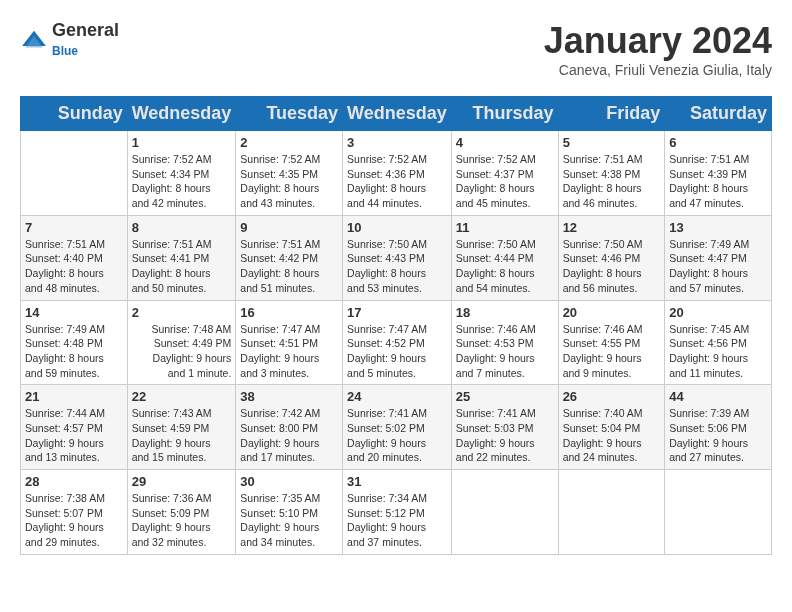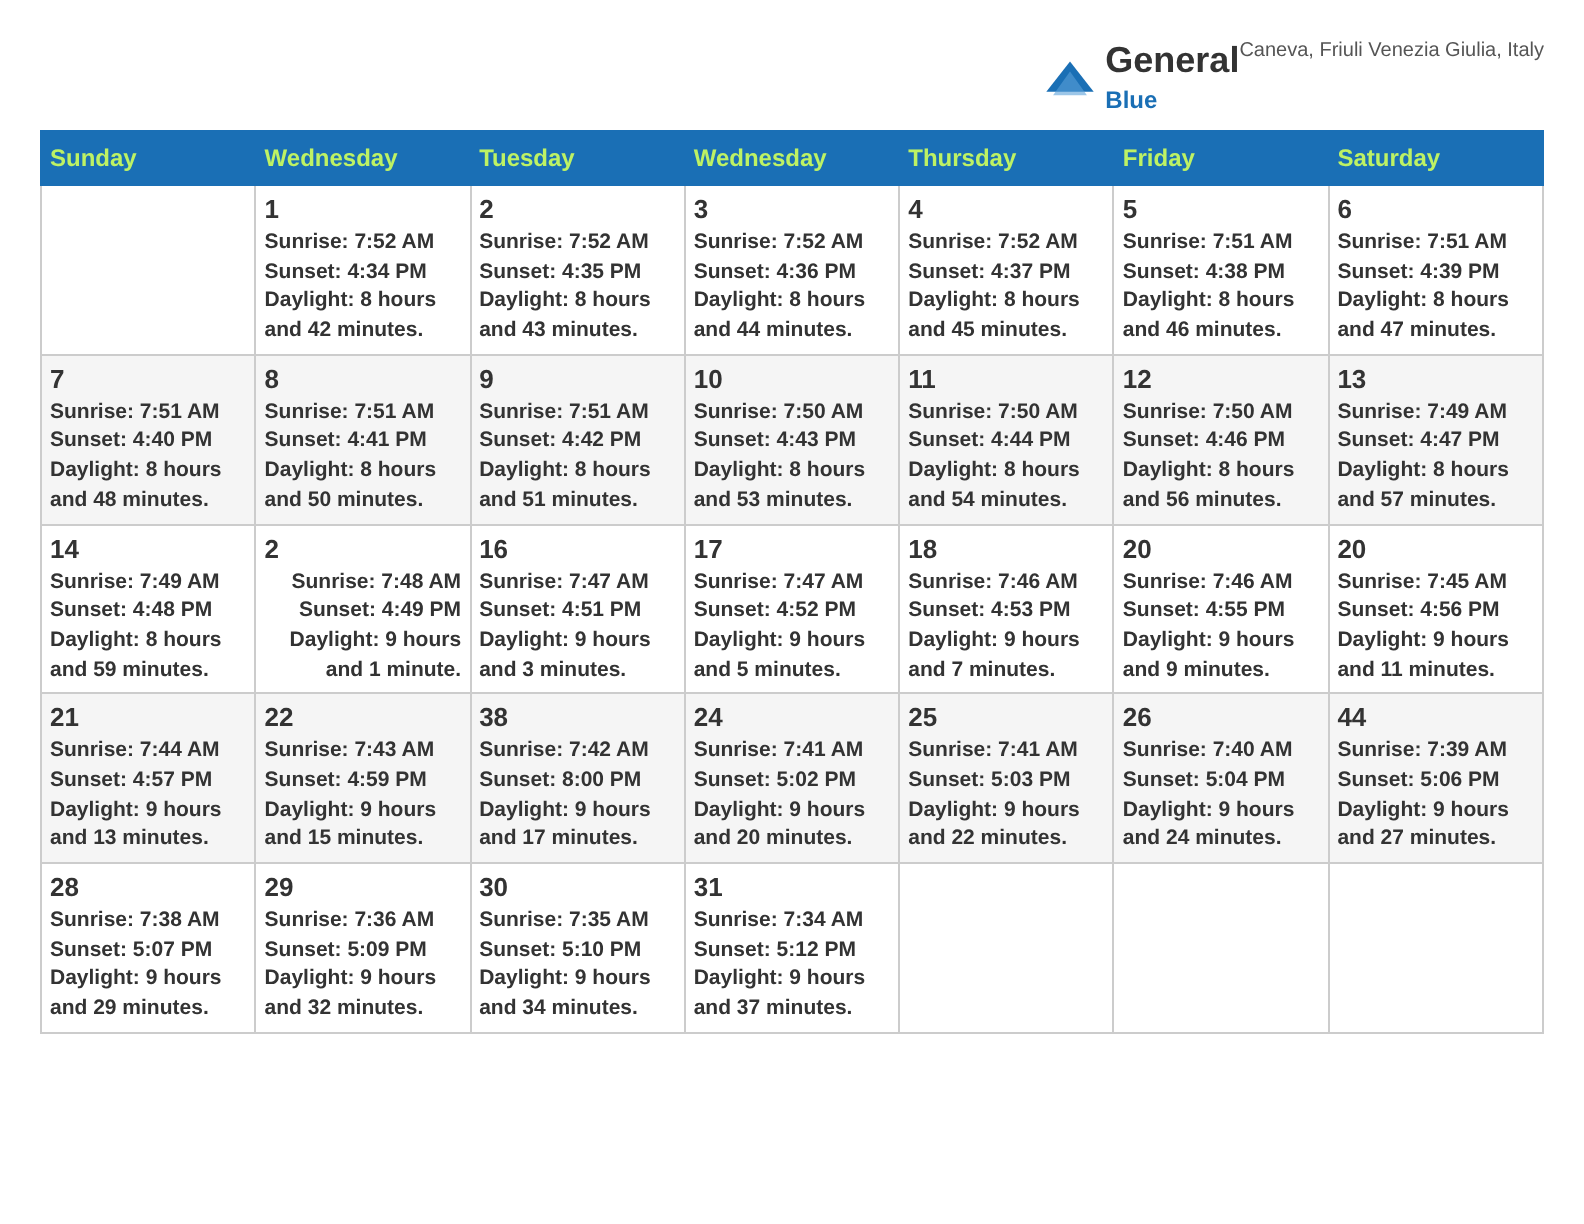"General" .header-area { justify-content: flex-end -> space-between; margin-bottom: 6px -> 18px }
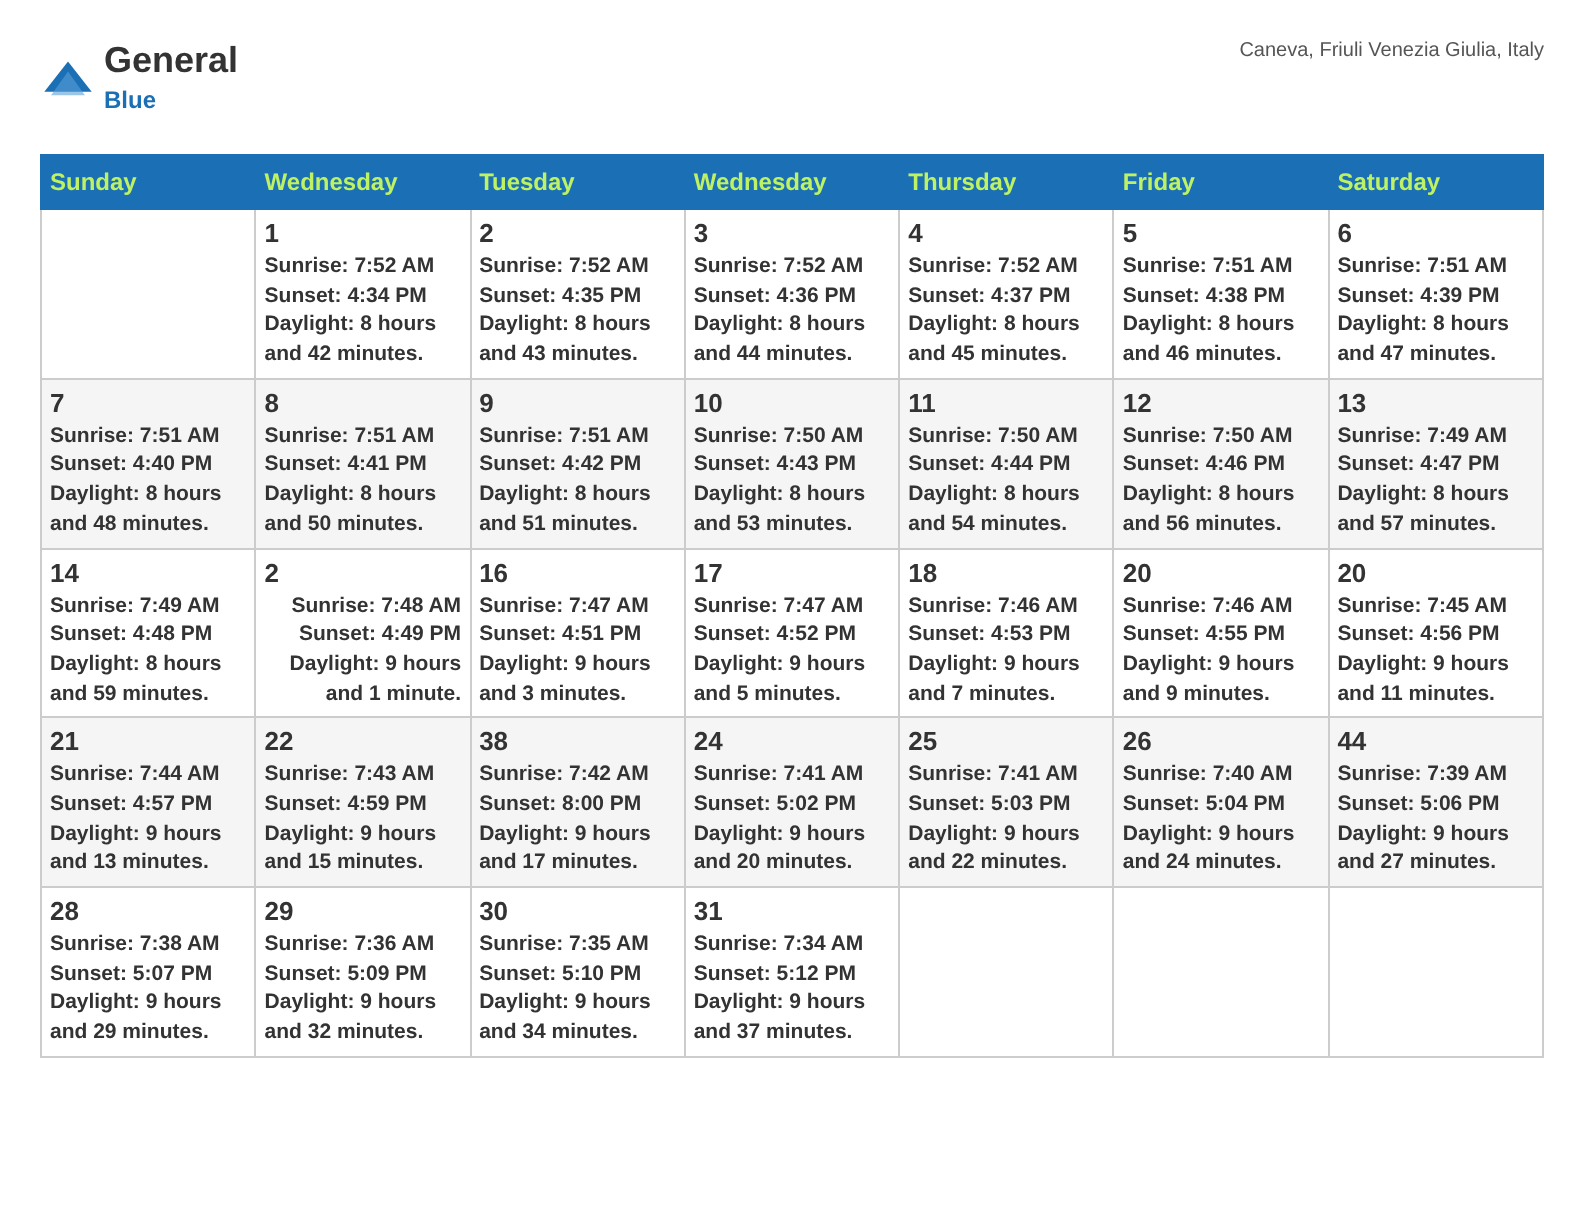"January 2024" div.month-title { html: none -> <div>January 2024</div> }
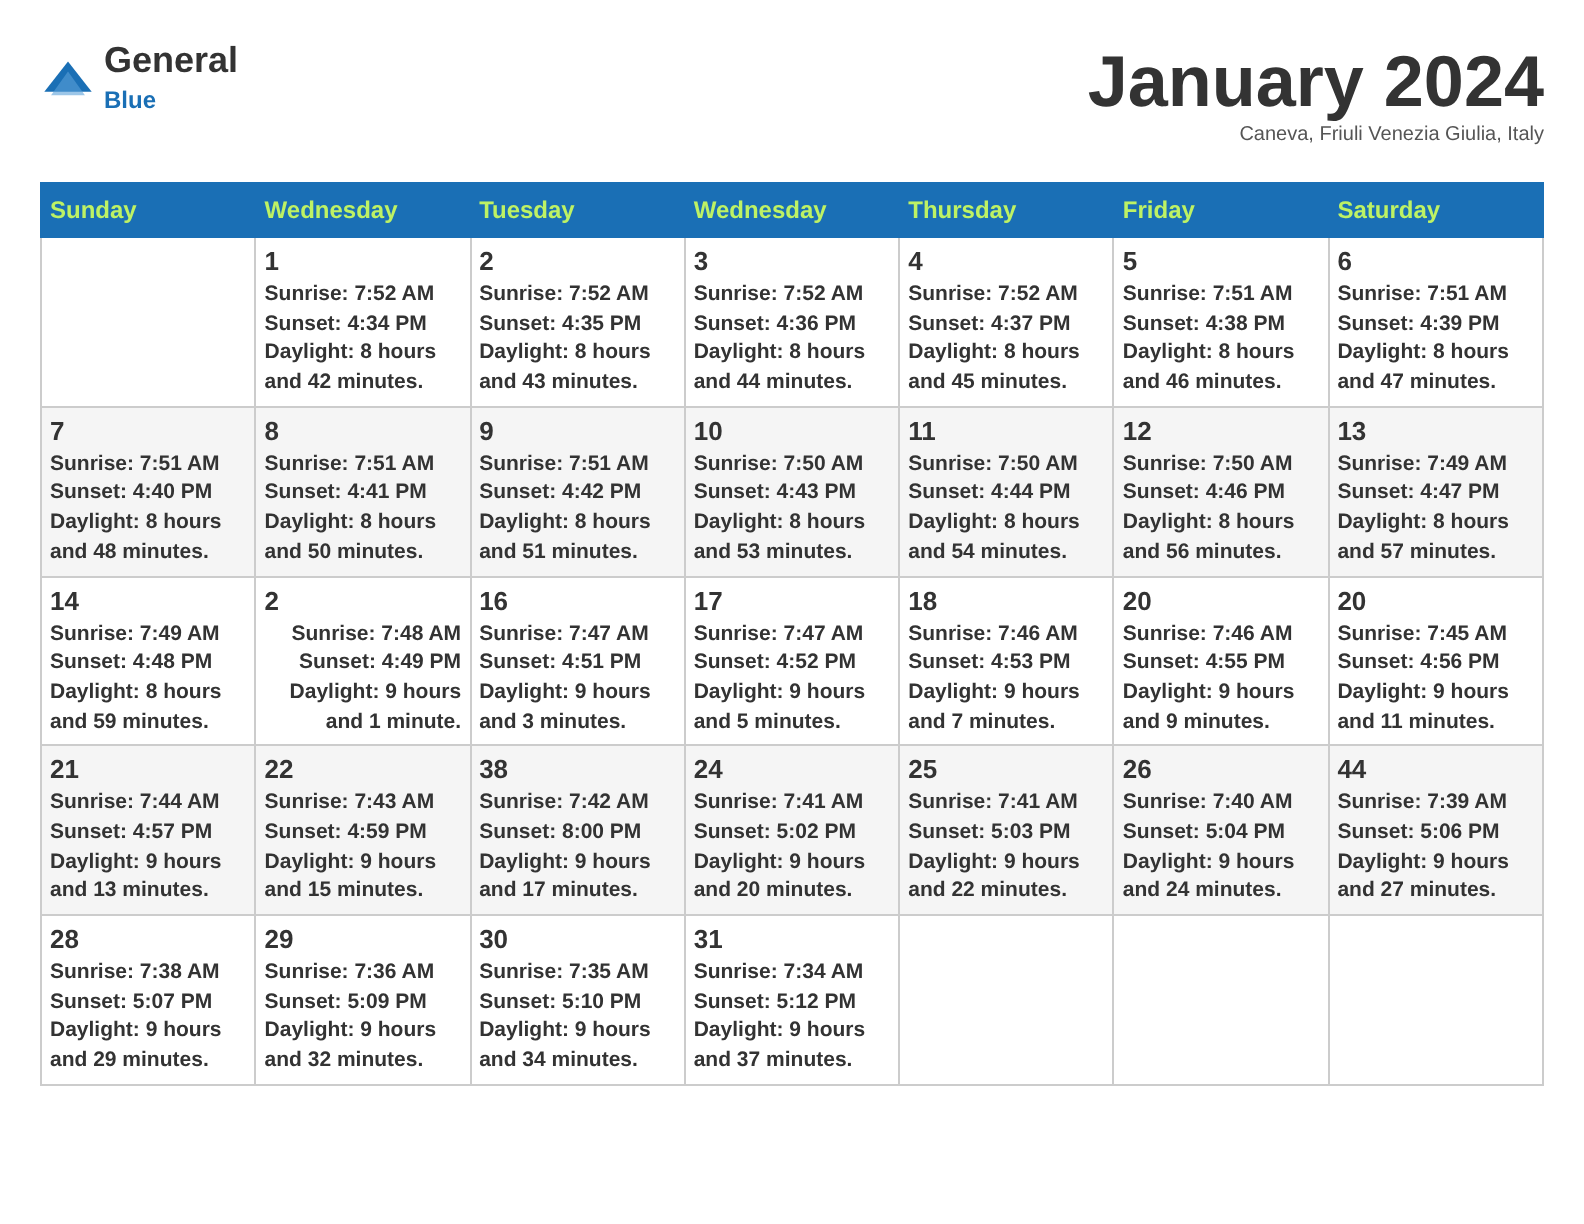"Caneva, Friuli Venezia Giulia, Italy" .subtitle { font-size: 10px -> 14px }
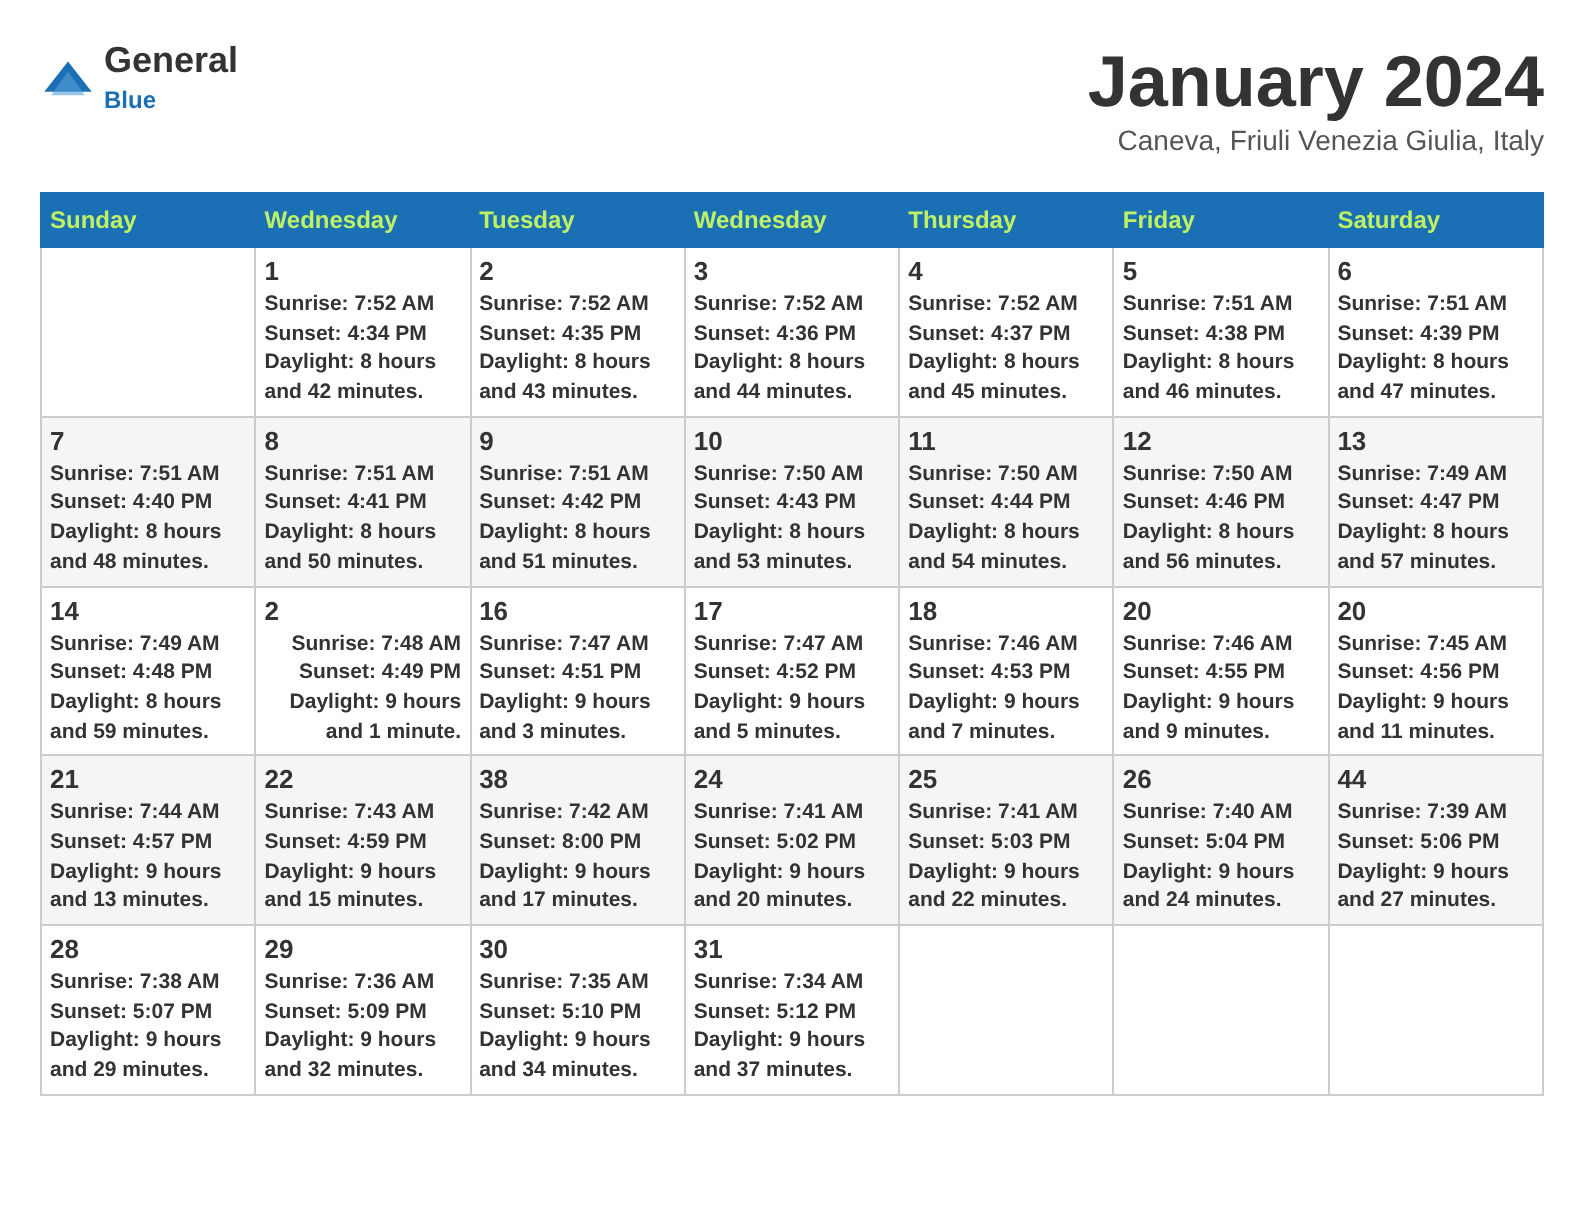"Sunday" thead tr th { color: #bef264 -> #e5e5e5; font-size: 12px -> 18px; text-align: left -> right }
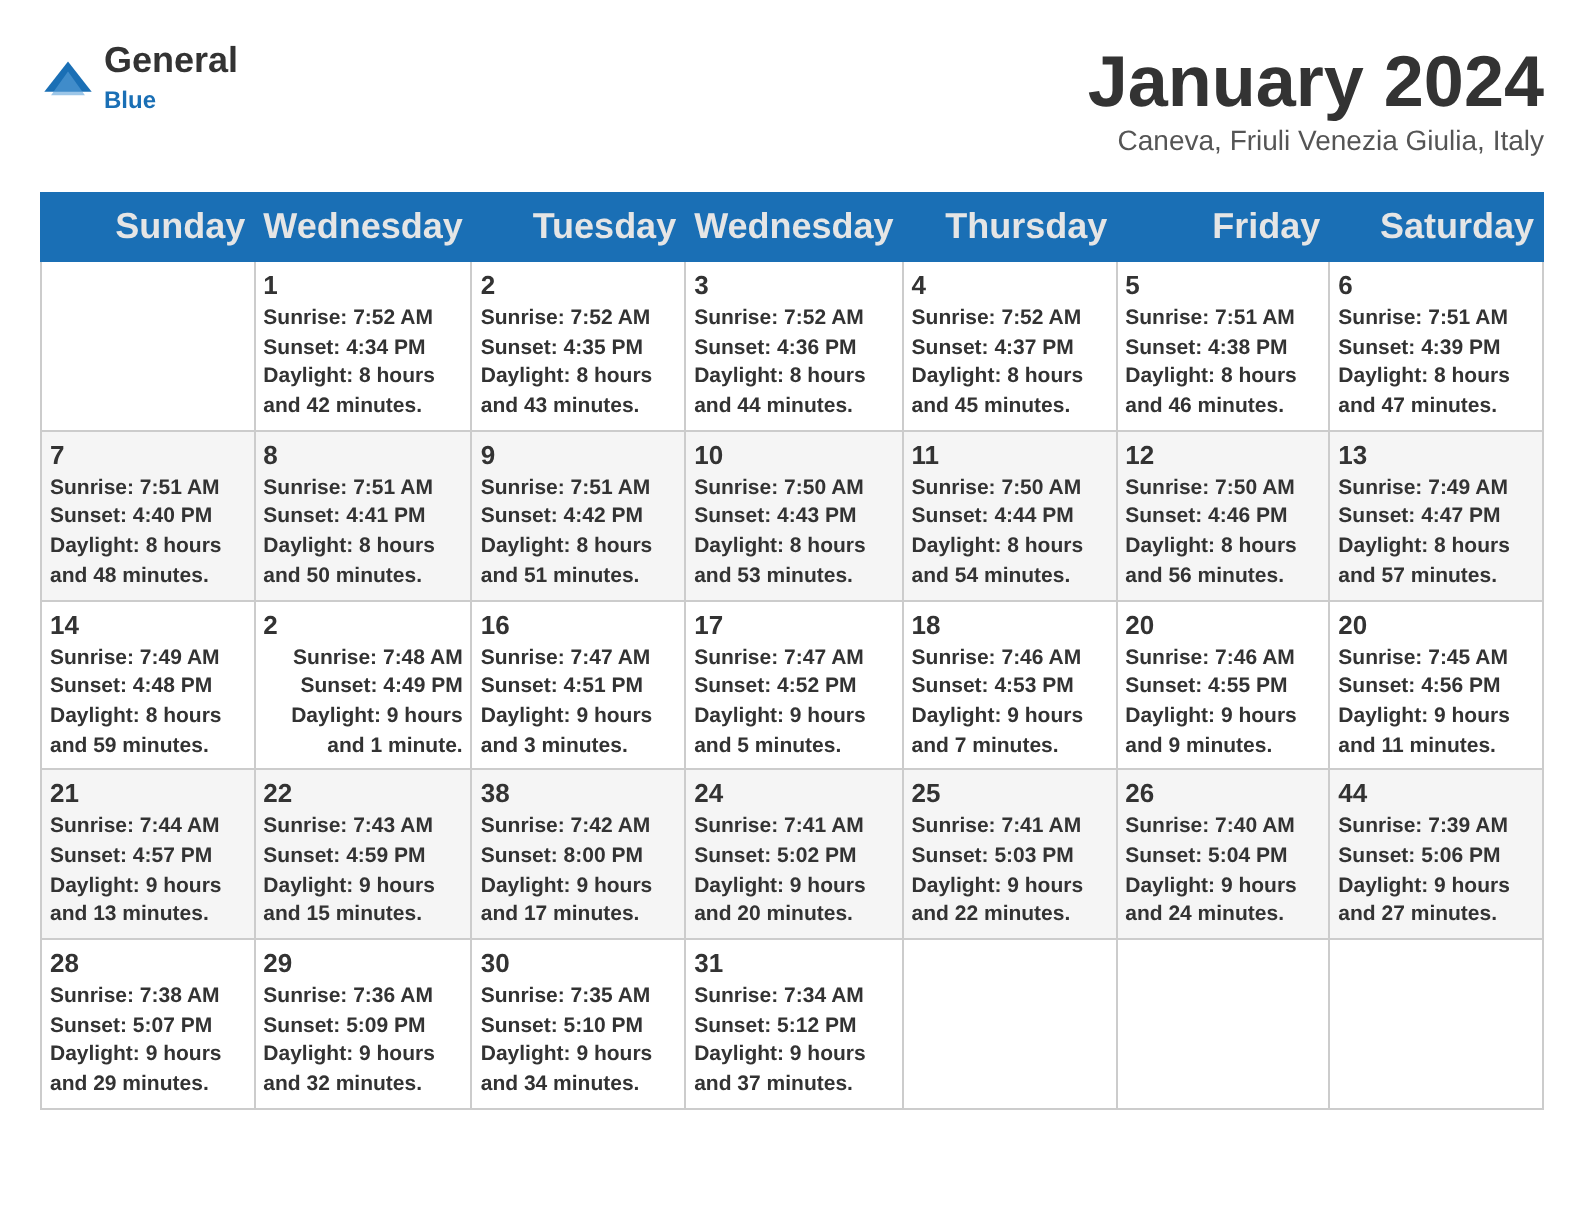"Sunrise: 7:52 AM" .day-detail { font-weight: bold -> none }
